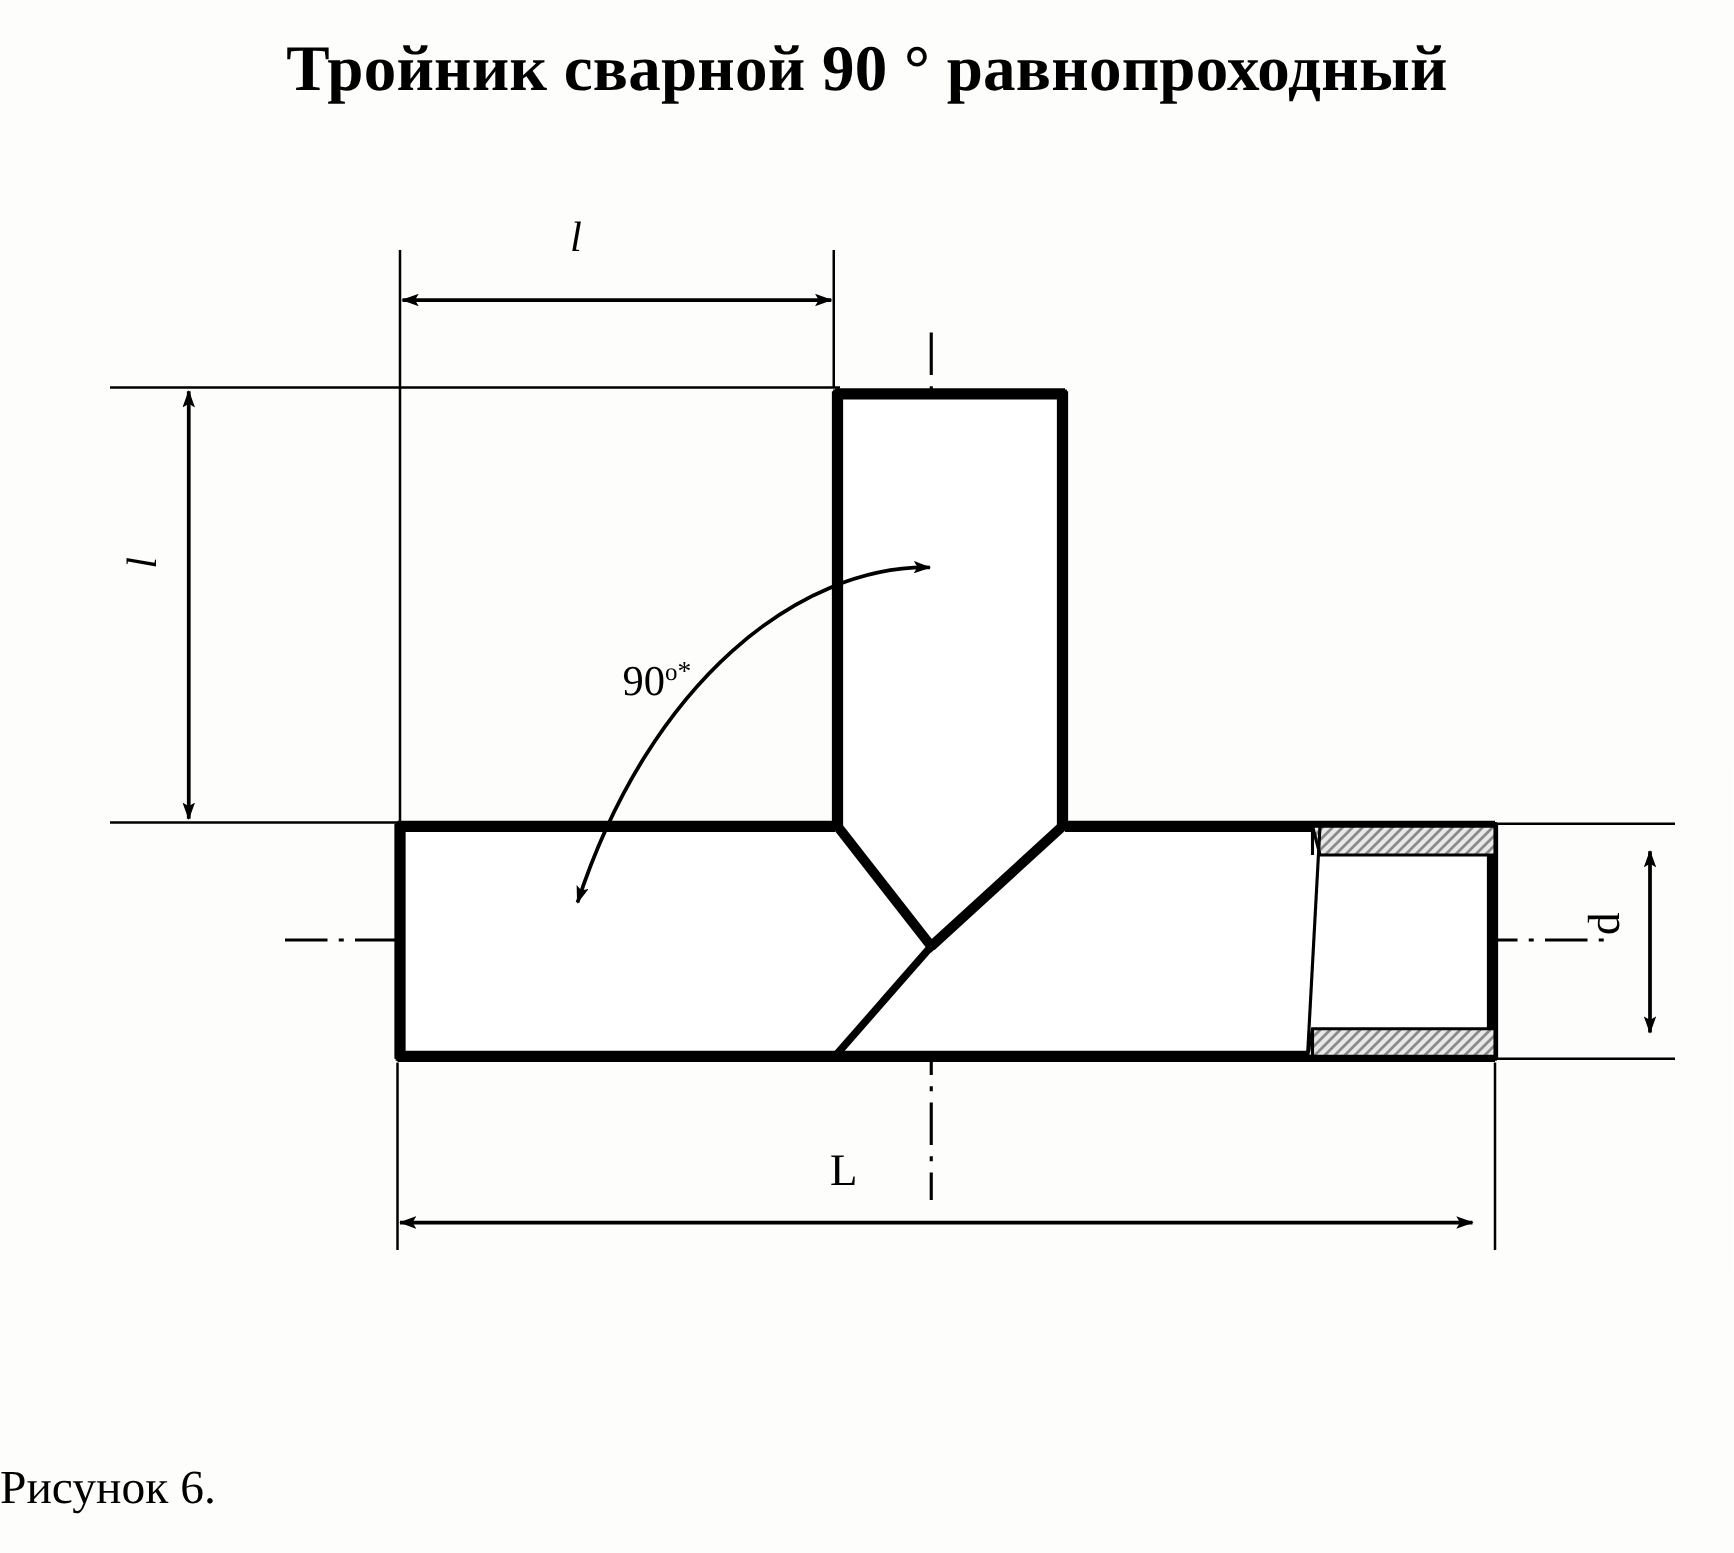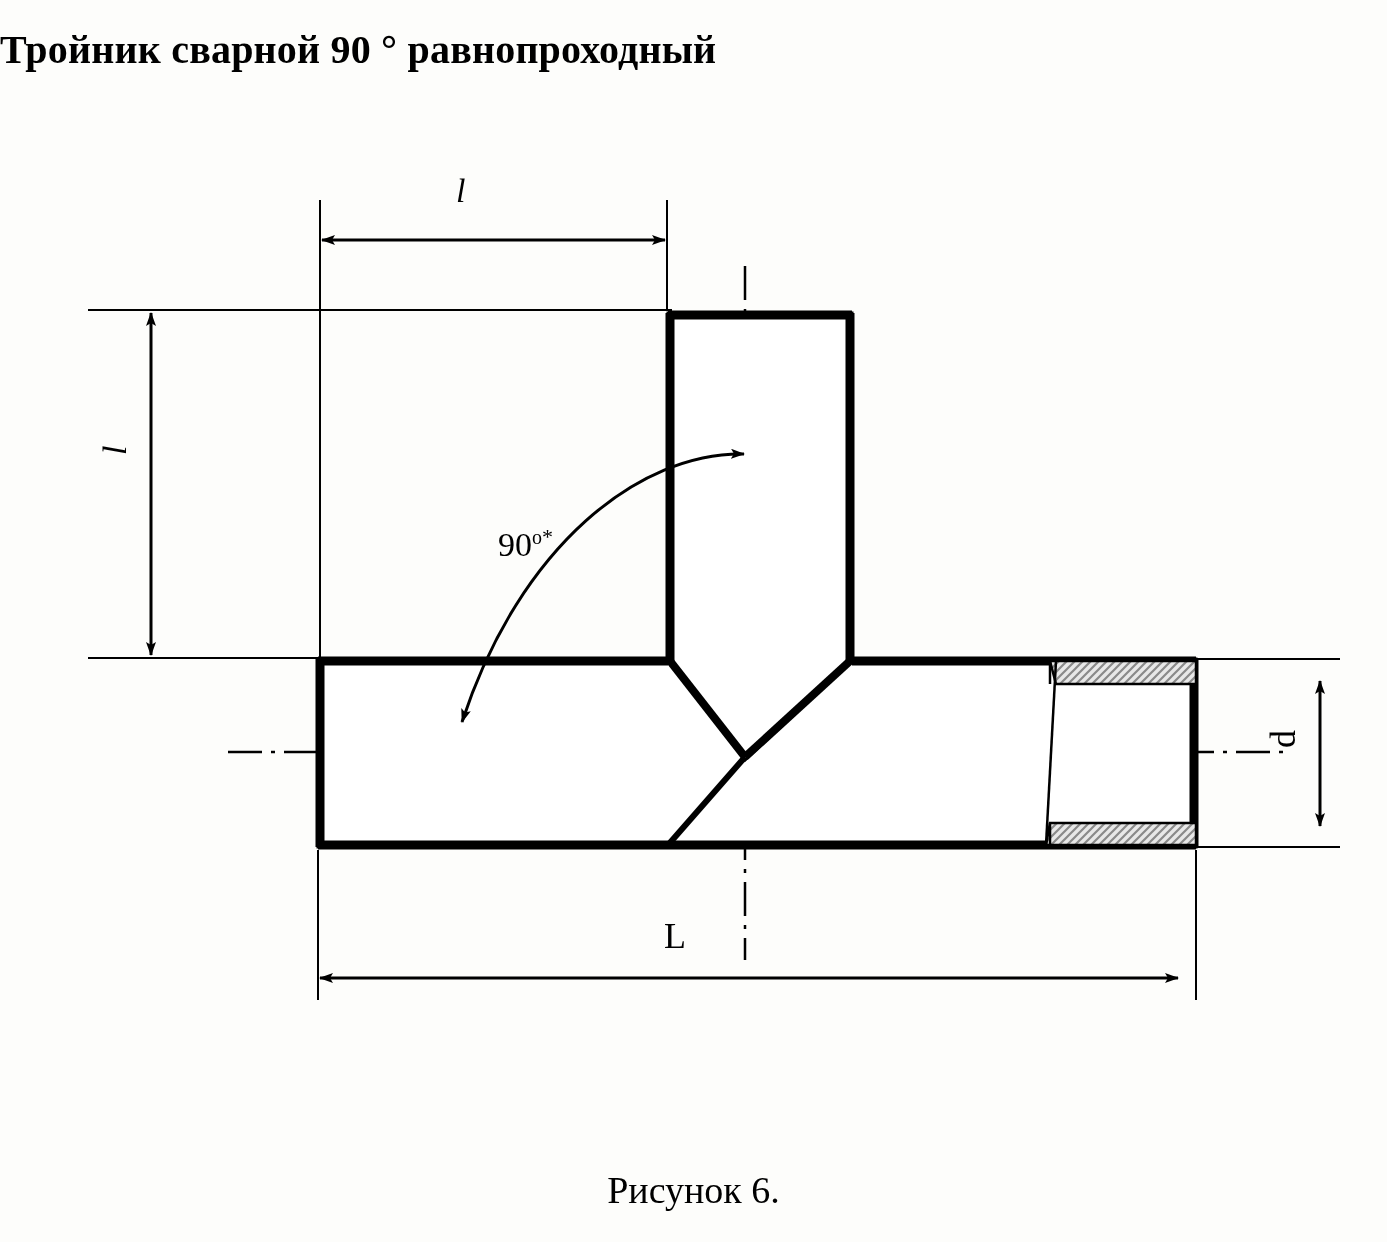"Тройник сварной 90 ° равнопроходный" .title { font-size: 40px -> 52px; text-align: left -> center }
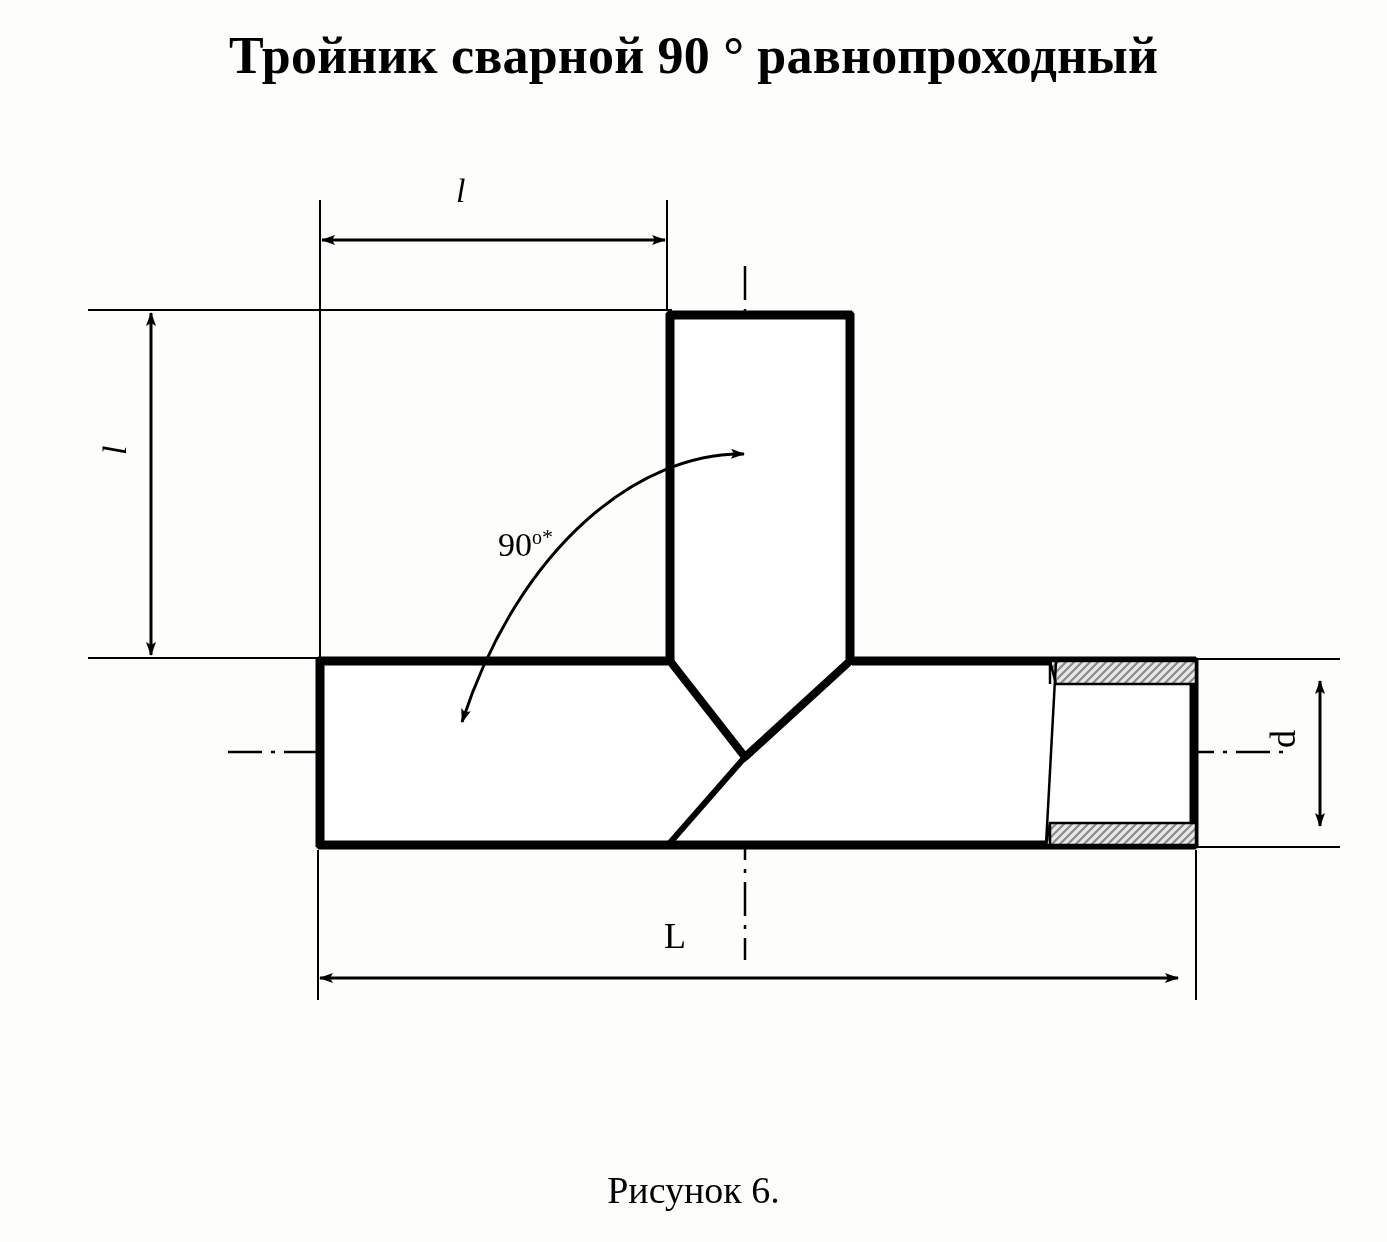"Рисунок 6." .caption { text-align: center -> left }
